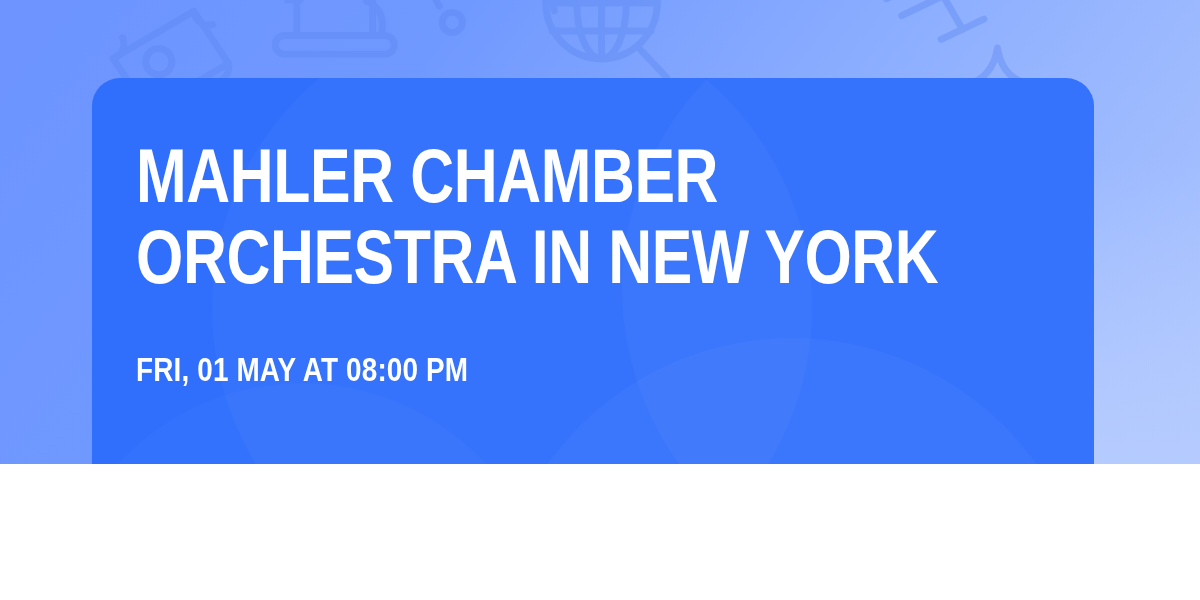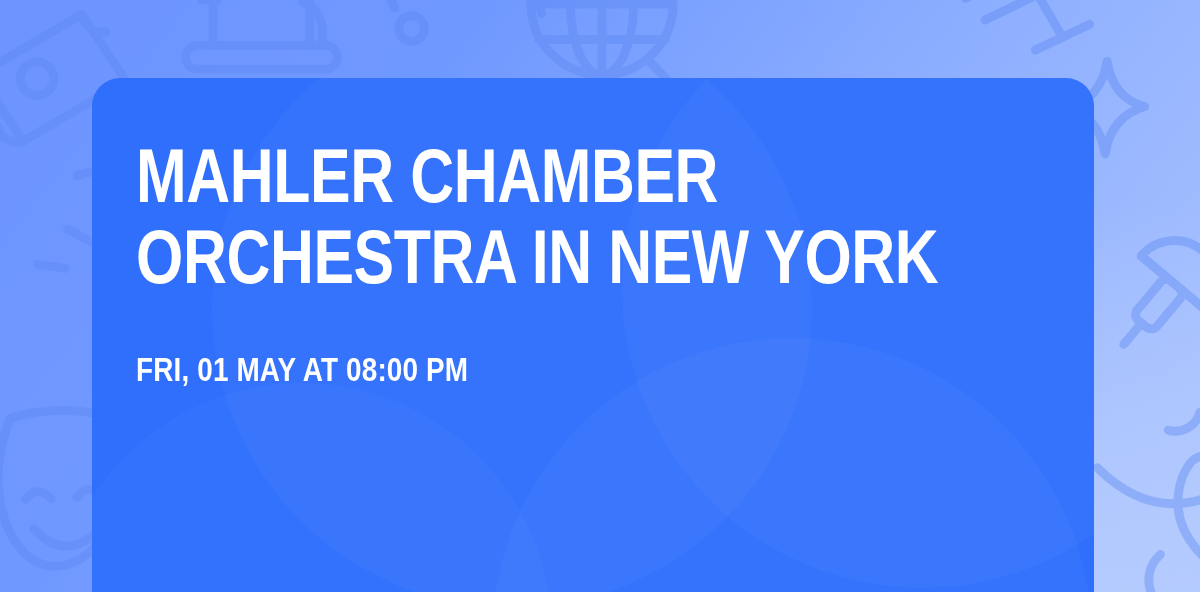"MAHLER CHAMBER ORCHESTRA IN NEW" #stage { height: 592px -> 464px }
